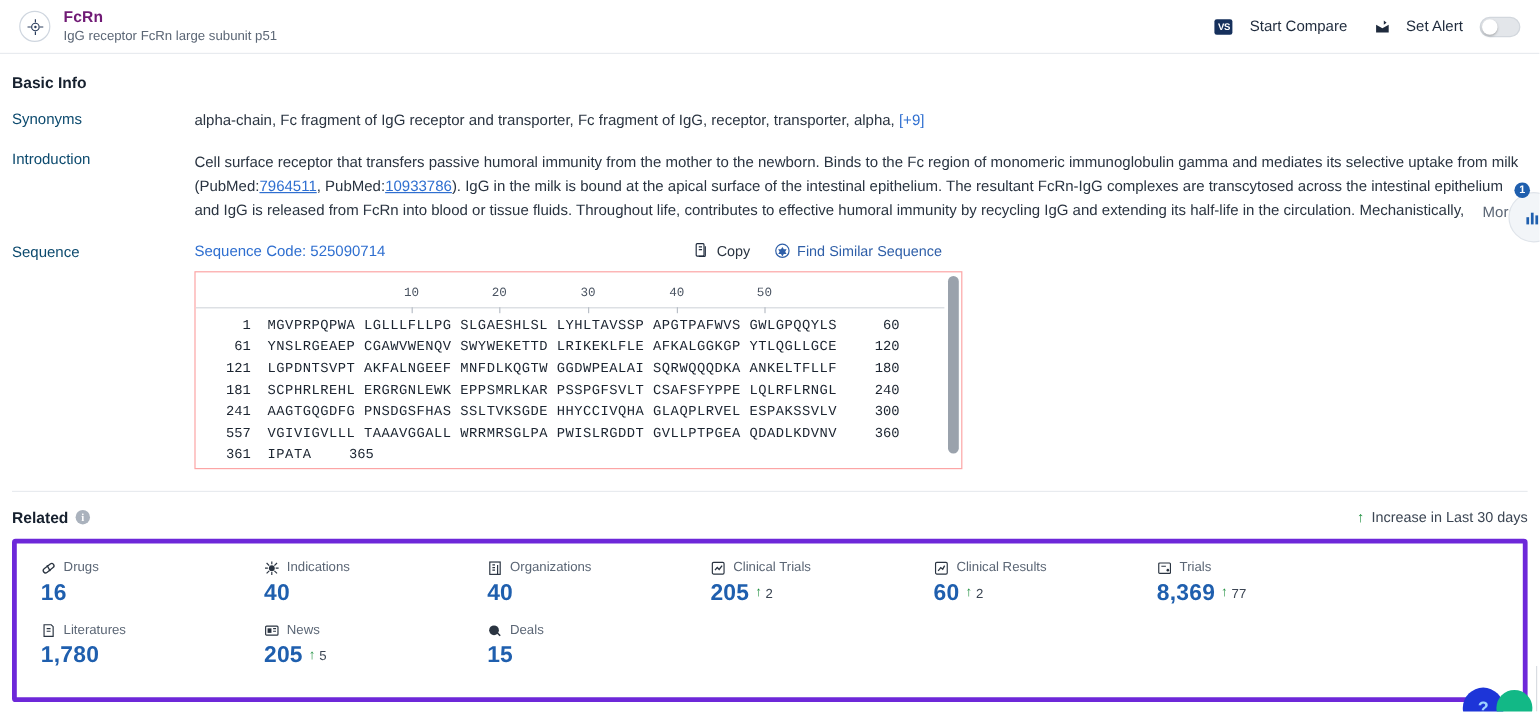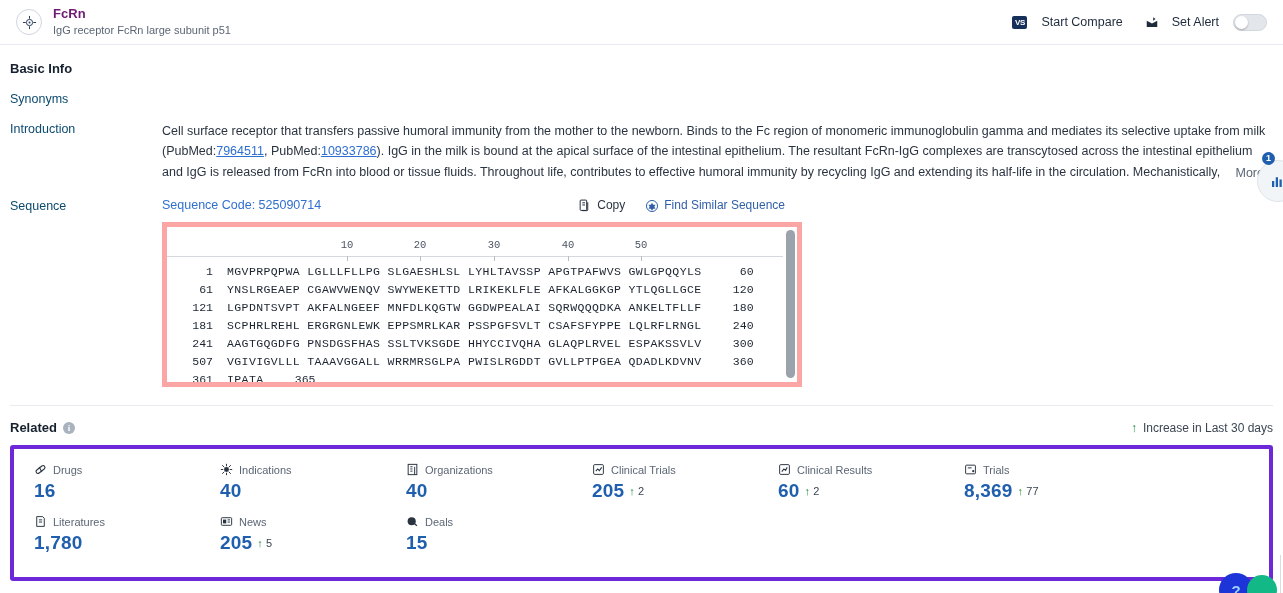"alpha-chain, Fc fragment of IgG" div.row-body { html: none -> <div> <span>alpha-chain, Fc fragment of IgG receptor and transporter, Fc fragment of IgG, receptor, transporter, alpha,</span> <span>[+9]</span> </div> }
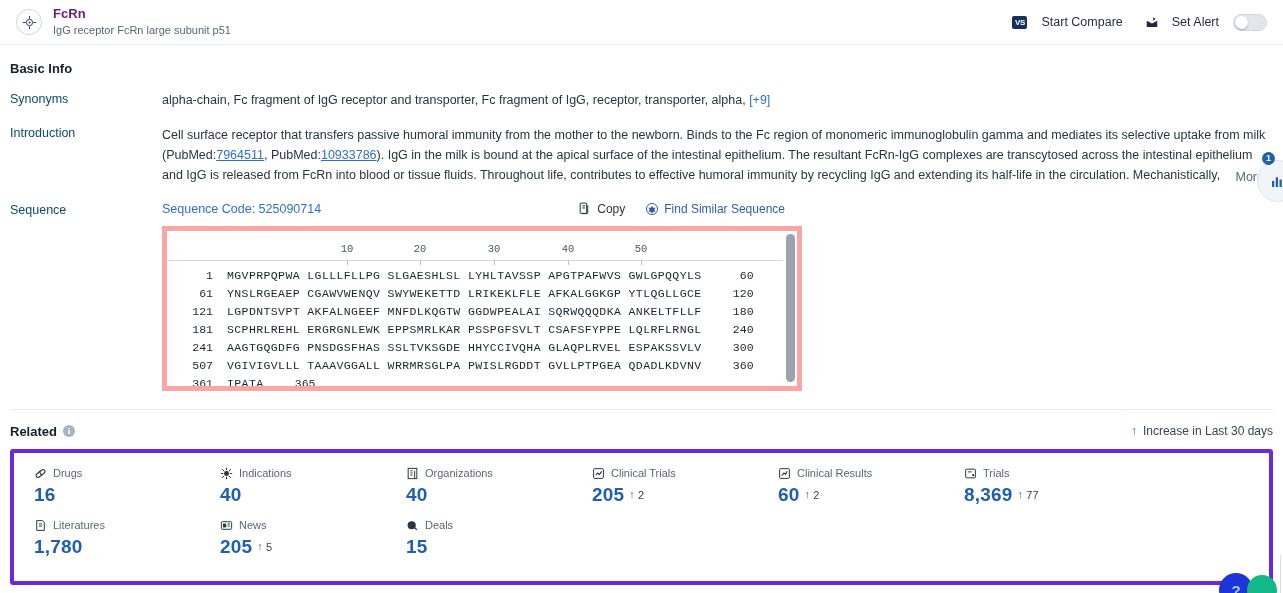"10" .seq-box { border: 5px solid #fca5a5 -> 1px solid #fca5a5 }
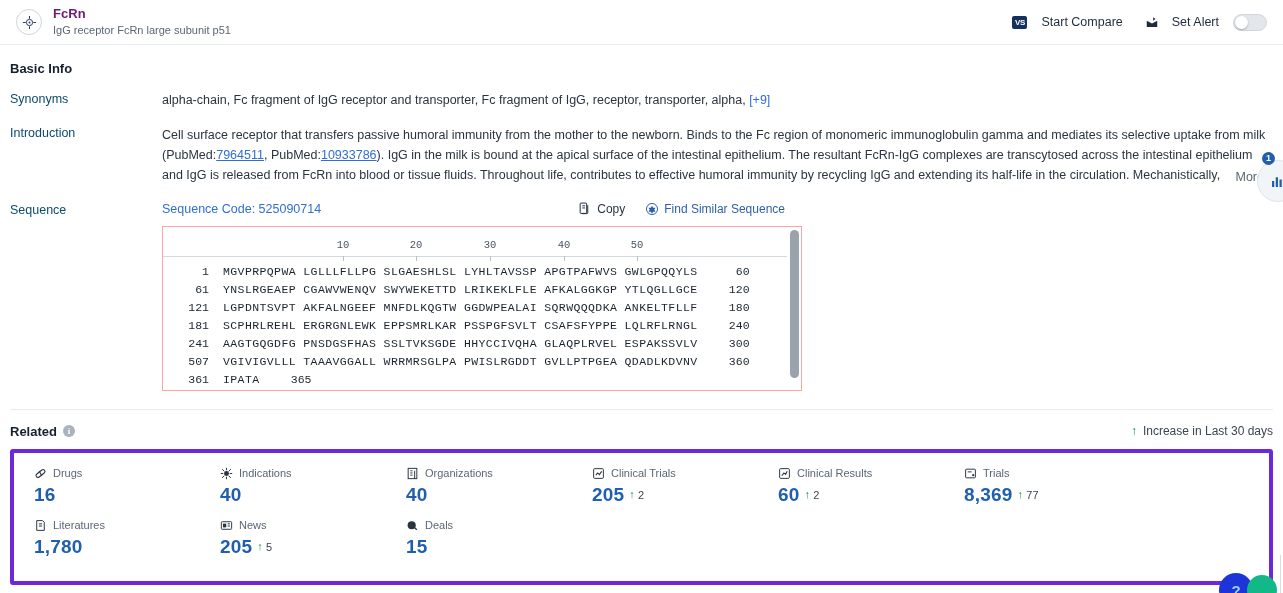"507" span.seq-start { text: 507 -> 557 }
